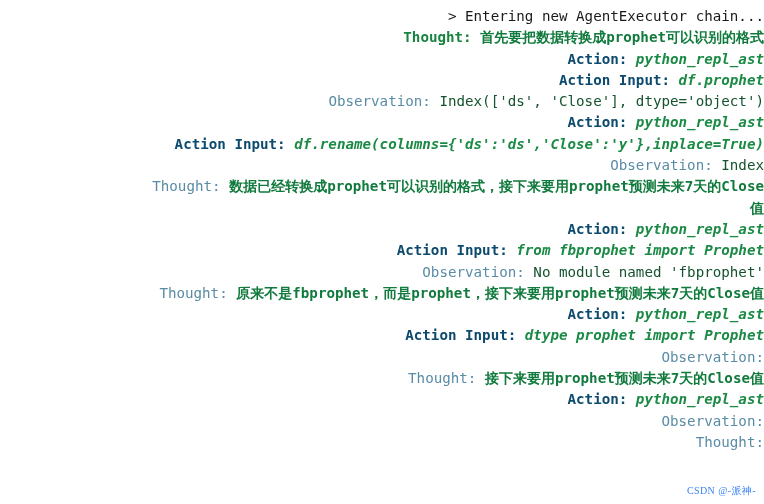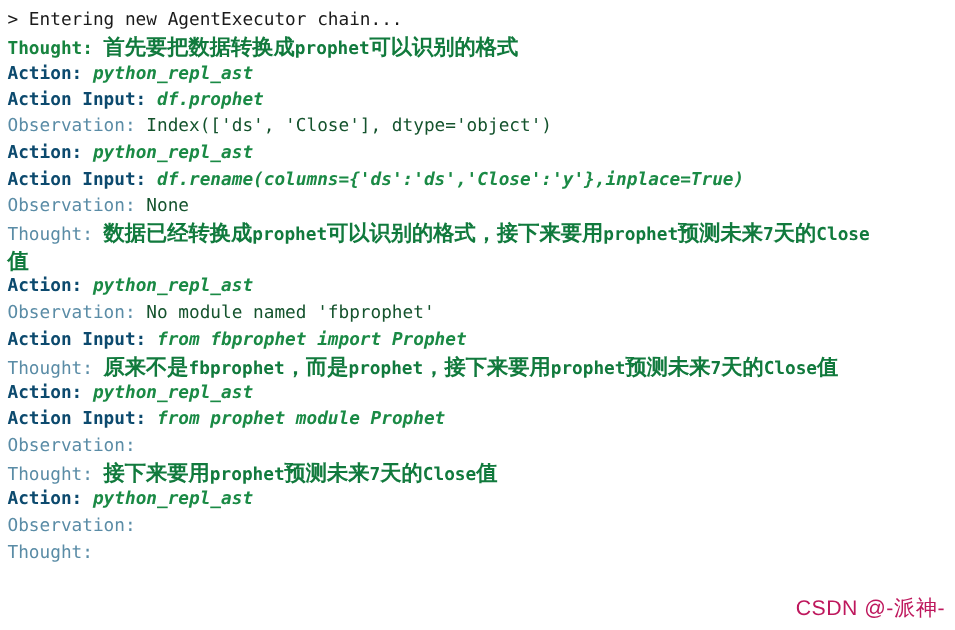"> Entering new AgentExecutor chain..." #console { text-align: none -> right }
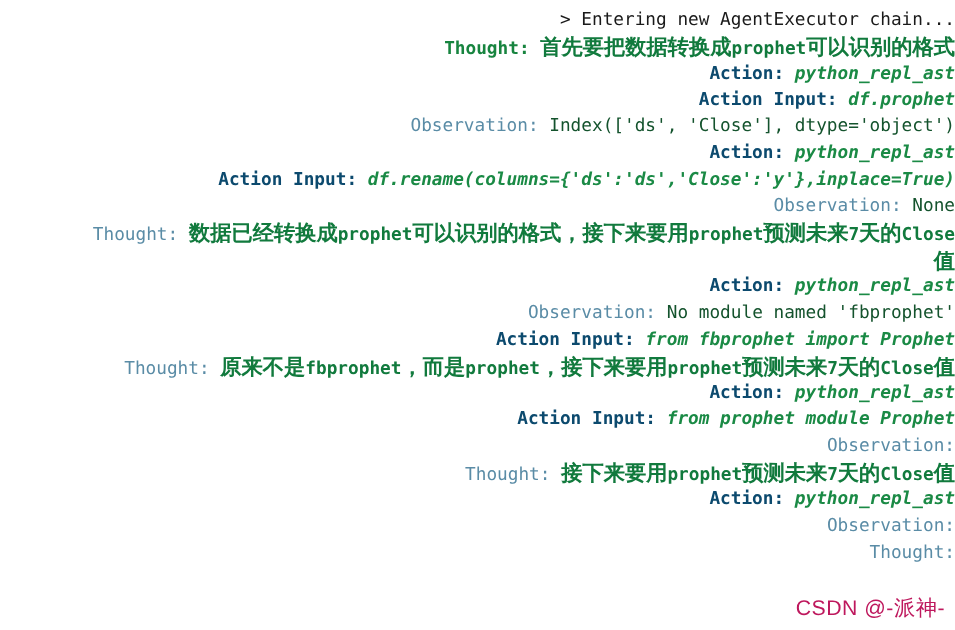"首先要把数据转换成" .cjk { font-size: 17px -> 14px }
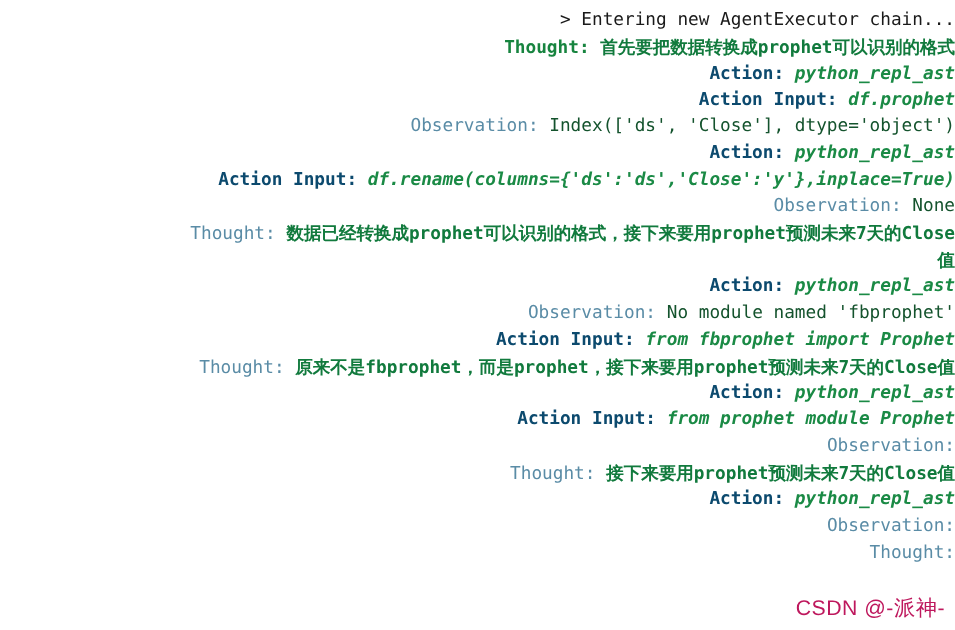"None" span.val-blue { text: None -> Index }
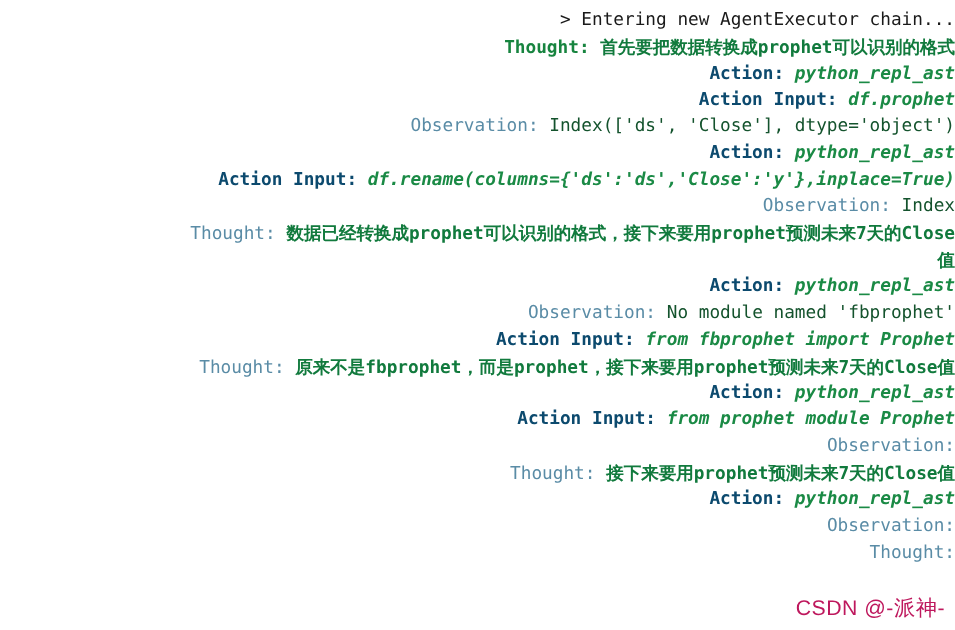"Observation: No module named 'fbprophet'" div.line { order: before "Action Input: from fbprophet import" -> after "Action Input: from fbprophet import" }
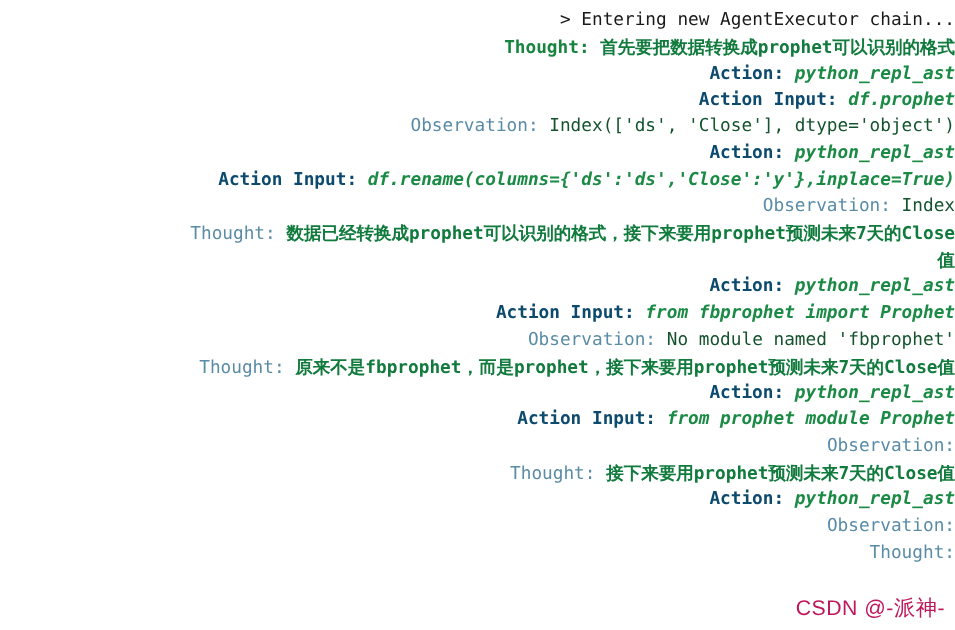"from prophet module Prophet" span.val-green { text: from prophet module -> dtype prophet import }
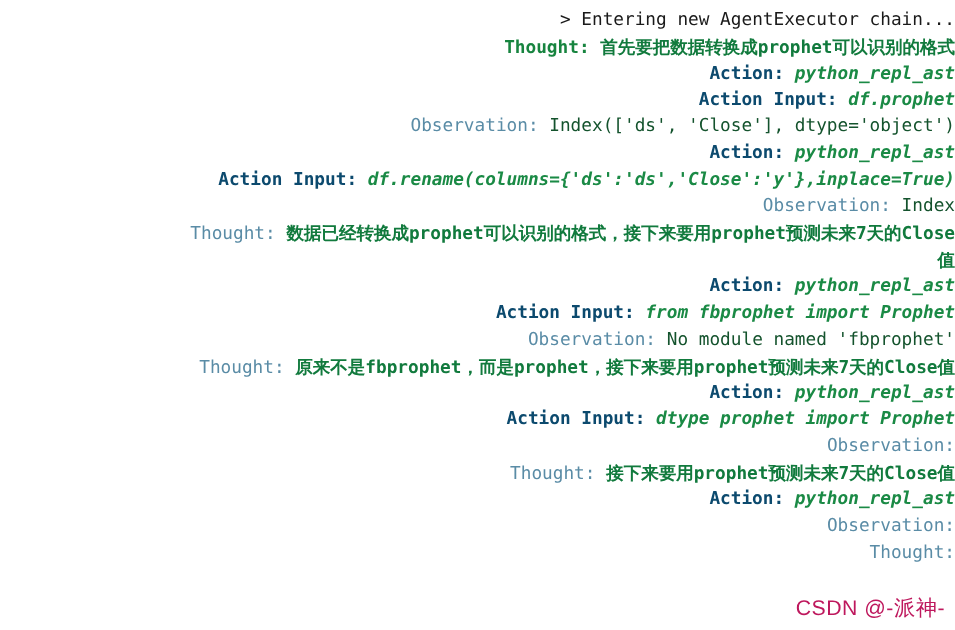"CSDN @-派神-" .watermark { color: #be185d -> #3b82f6; font-family: Liberation Sans, sans-serif -> Liberation Serif, serif; font-size: 17px -> 10px }
